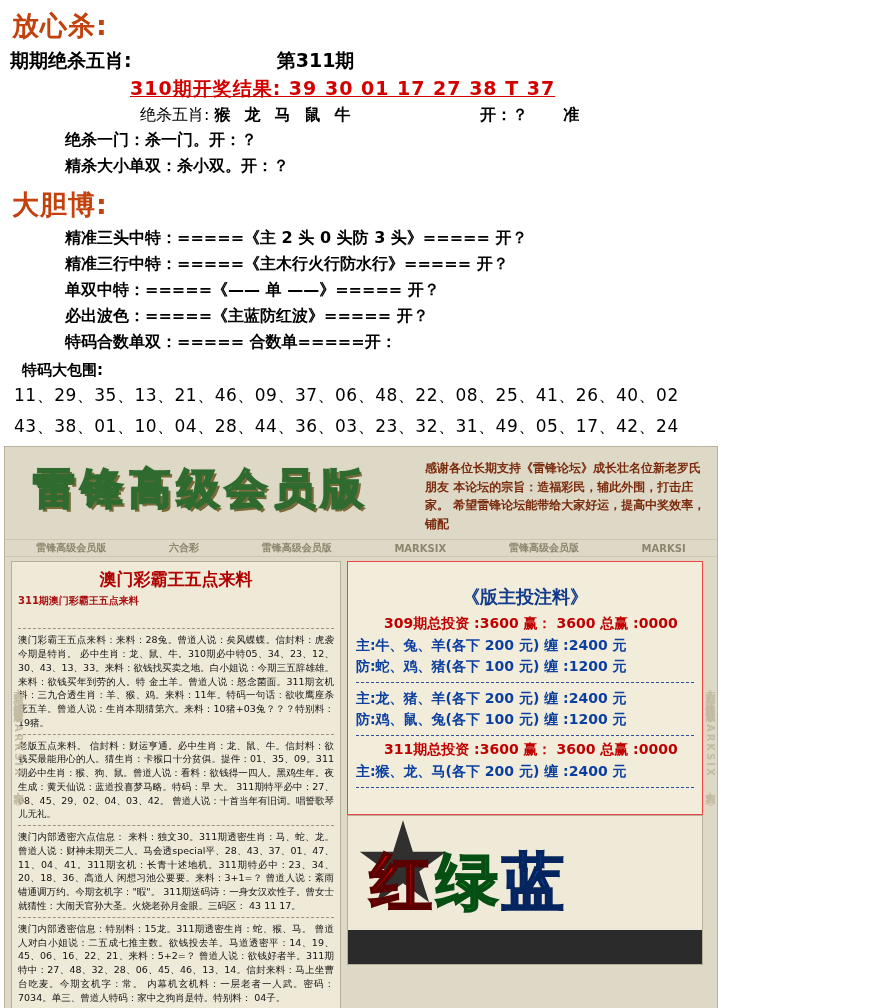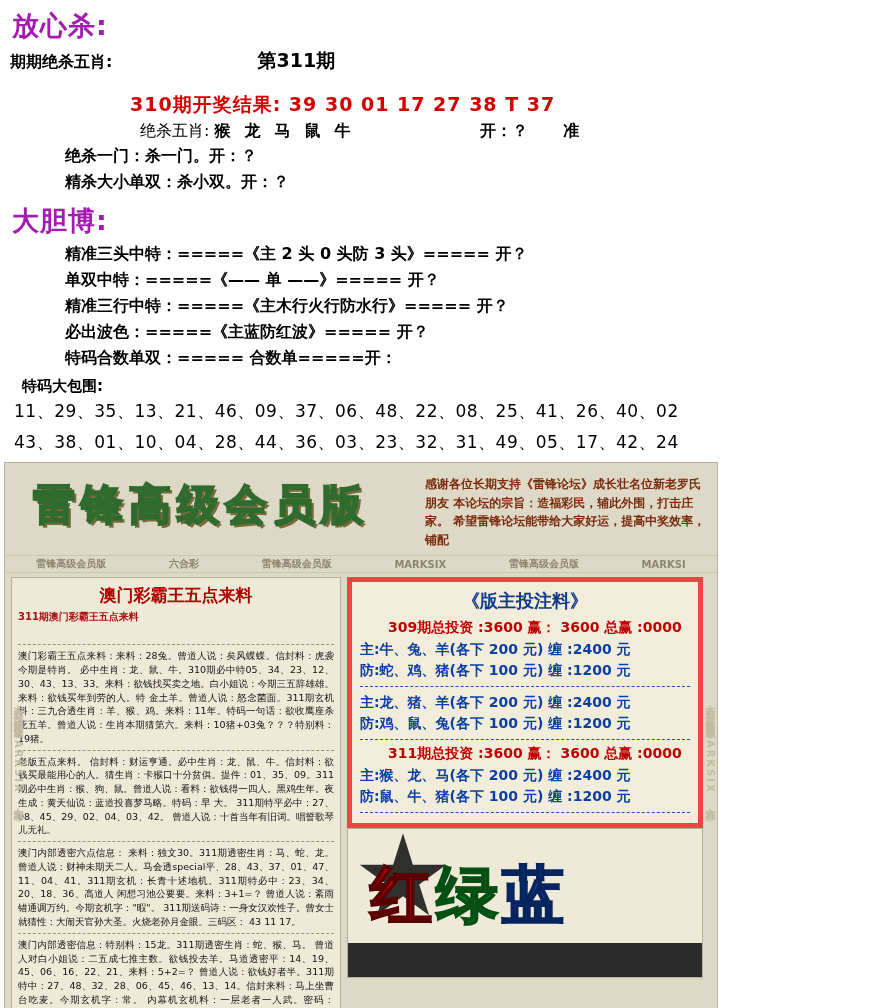"放心杀:" .h-red { color: #a21caf -> #c2410c }
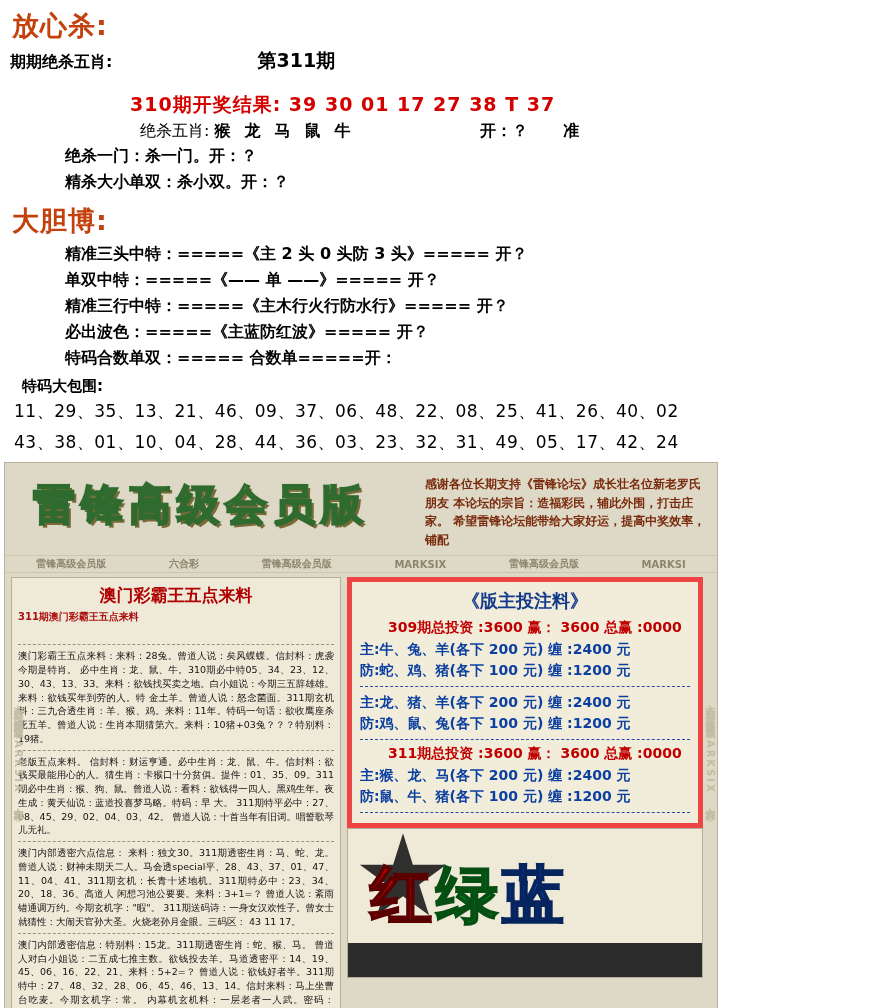"期期绝杀五肖:" .lbl { font-size: 16px -> 19px }
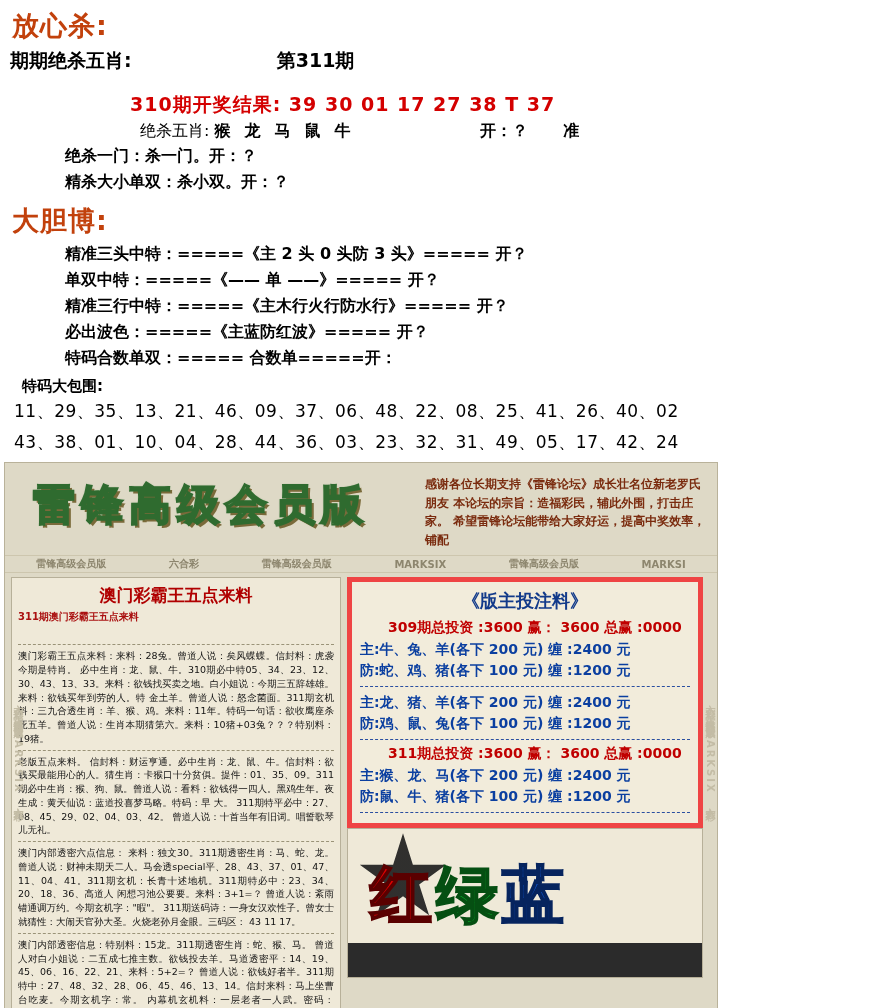"310期开奖结果: 39 30 01 17" .result-line { margin: 18px 0 2px 120px -> 2px 0 2px 120px; text-decoration: none -> underline }
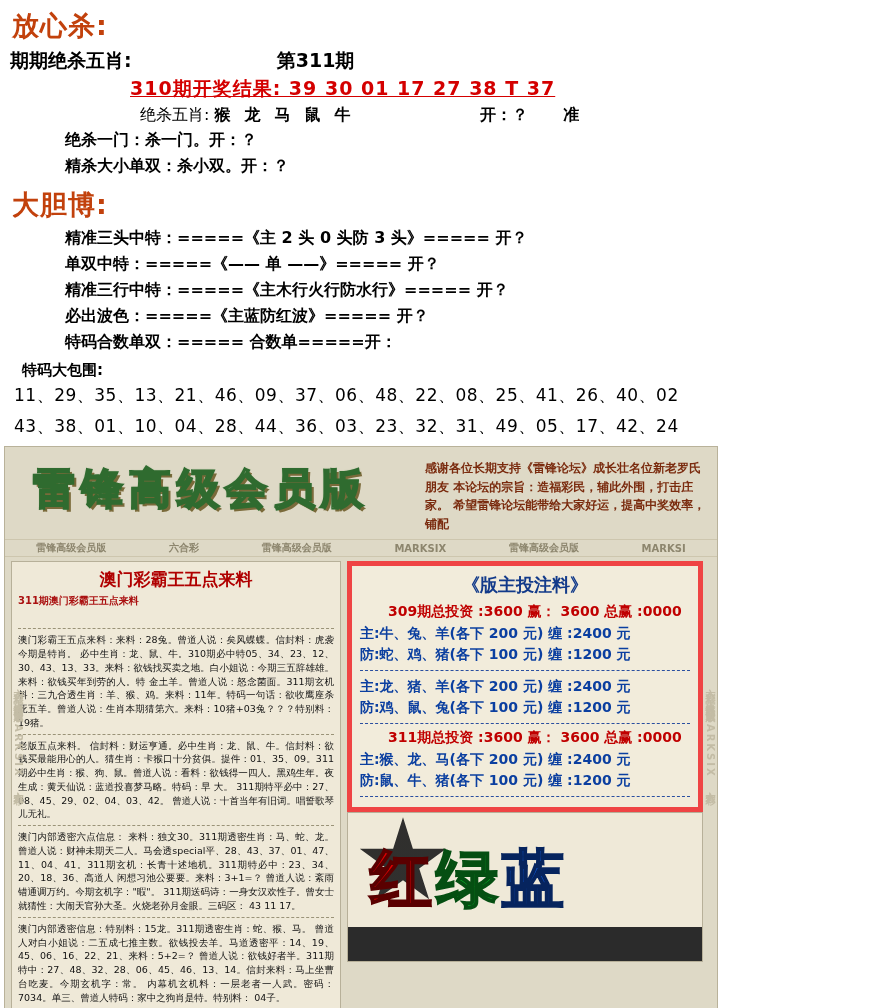"单双中特：=====《—— 单 ——》===== 开？" div.sec2-row { order: before "精准三行中特：=====《主木行火行防水行》===== 开？" -> after "精准三行中特：=====《主木行火行防水行》===== 开？" }
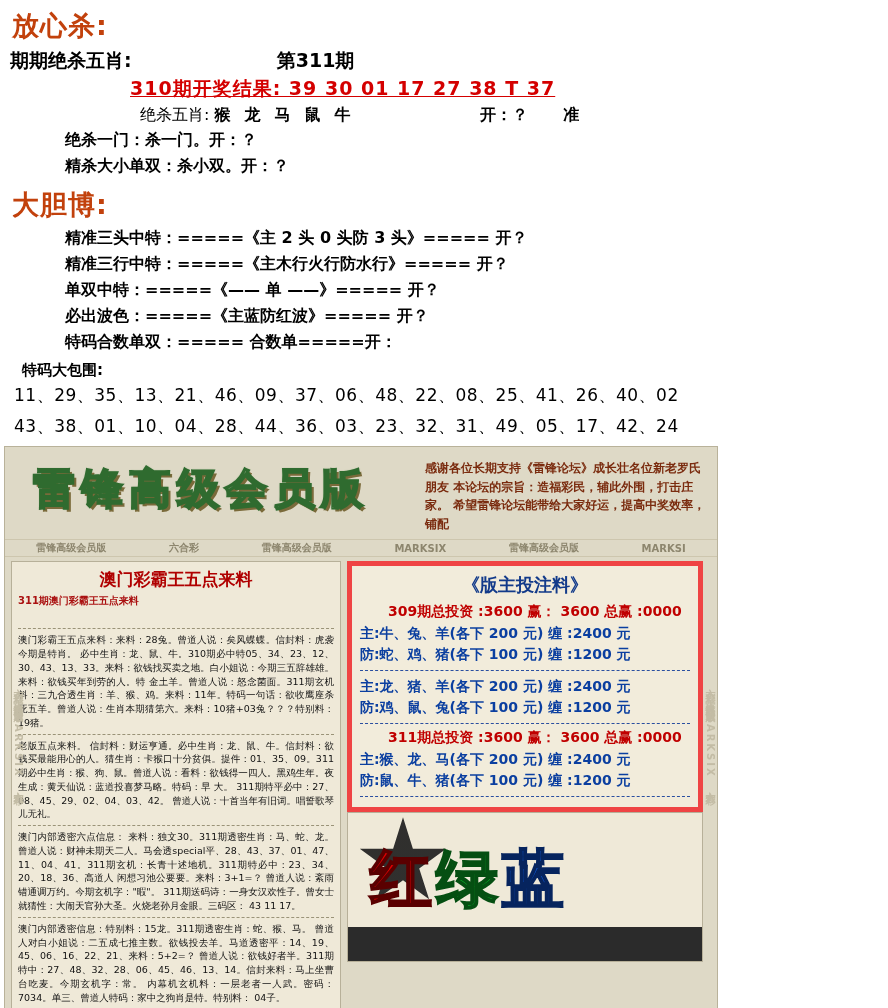"《版主投注料》" .cardB { border: 5px solid #ef4444 -> 1px solid #ef4444; padding: 5px 8px -> 21px 8px }
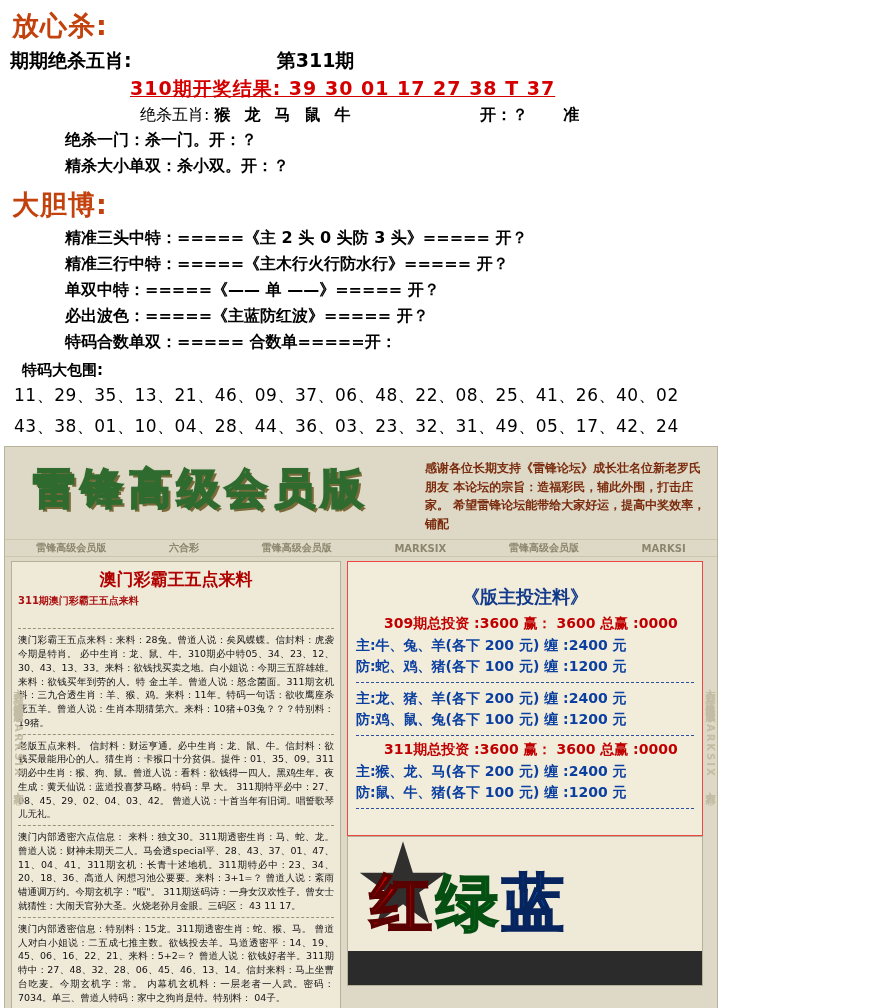"防:鼠、牛、猪(各下 100 元) 缠 :1200" div.blk-ln { html: <div>防:鼠、牛、猪(各下 100 元) 缠 :1200 元</div> -> none }
